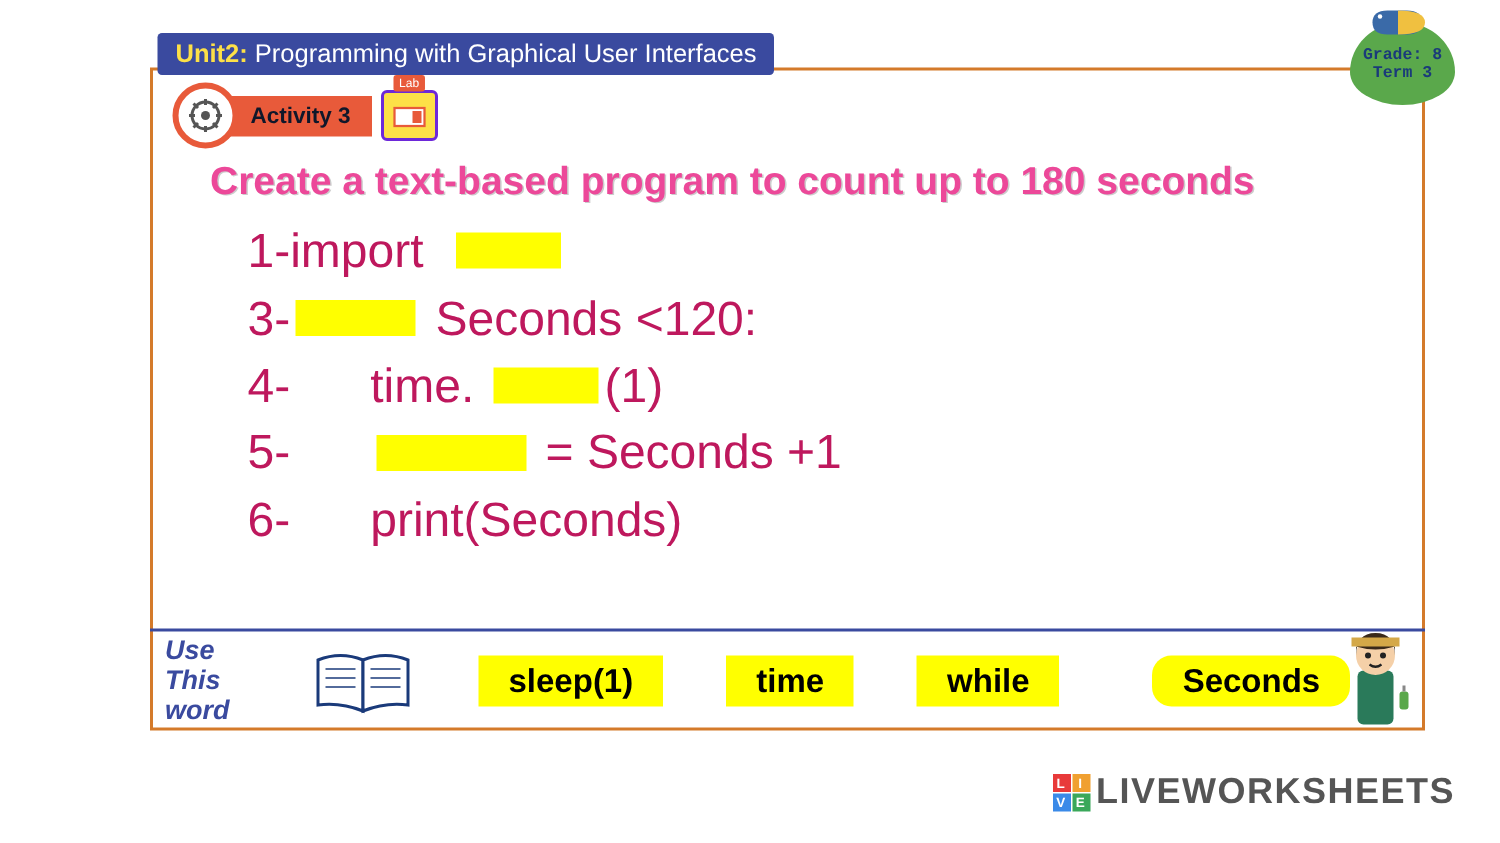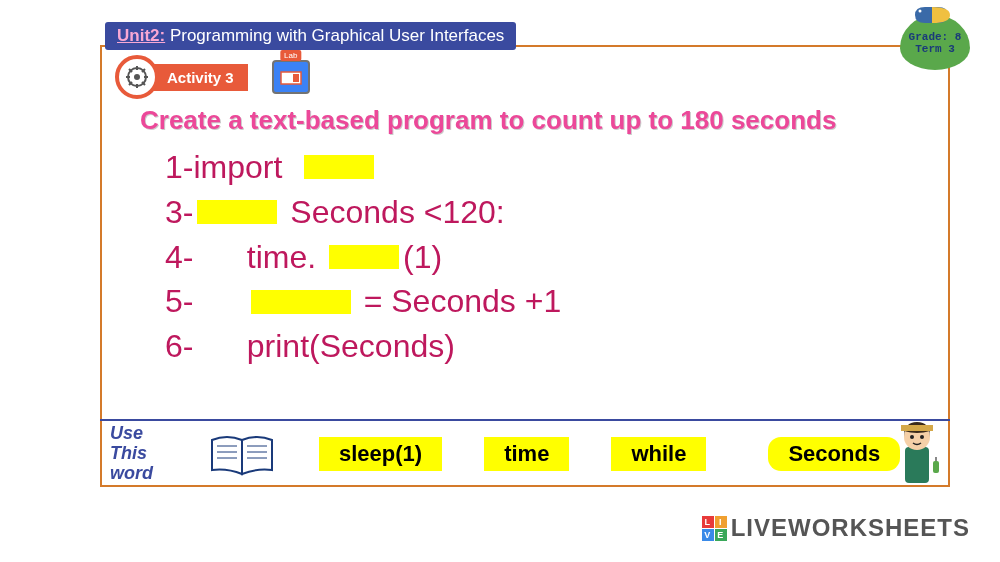"Unit2:" .header-bar .unit { color: #f9a8d4 -> #fde047; text-decoration: underline -> none }
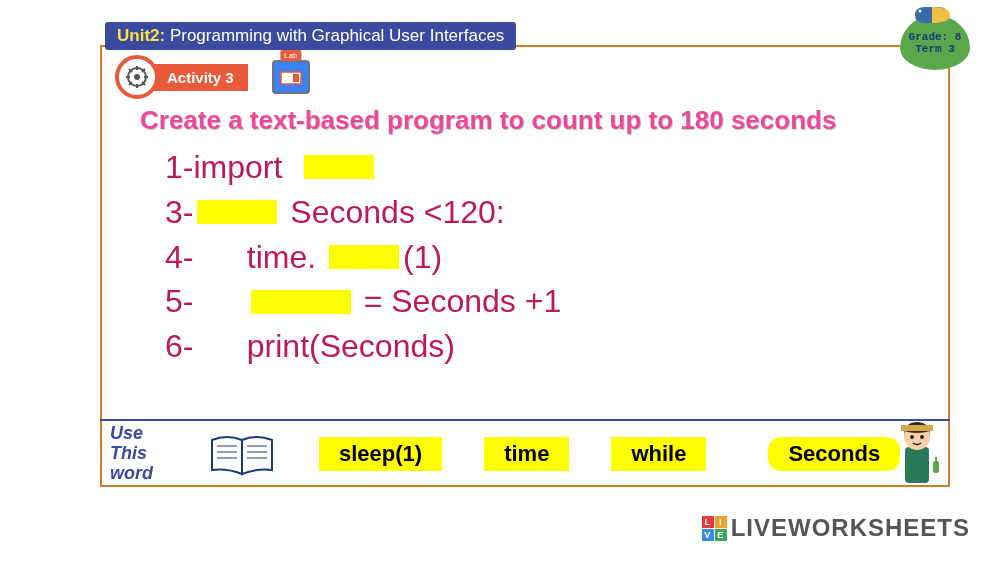"Lab" .lab-icon { background: #3b82f6 -> #fde047; border: 2px solid #737373 -> 2px solid #6d28d9; margin-left: 24px -> 6px }
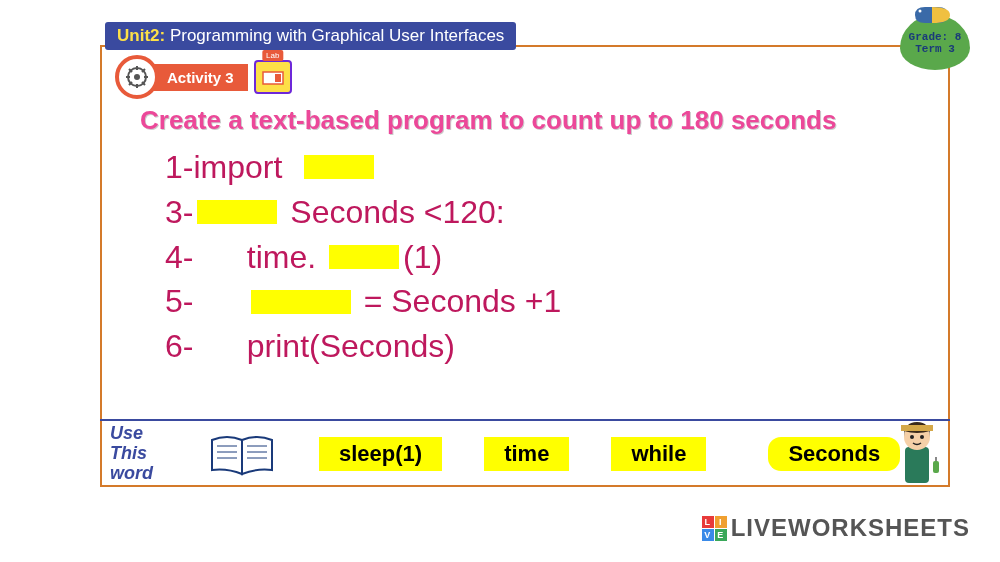"Activity 3" .activity-label { color: #ffffff -> #0f172a }
